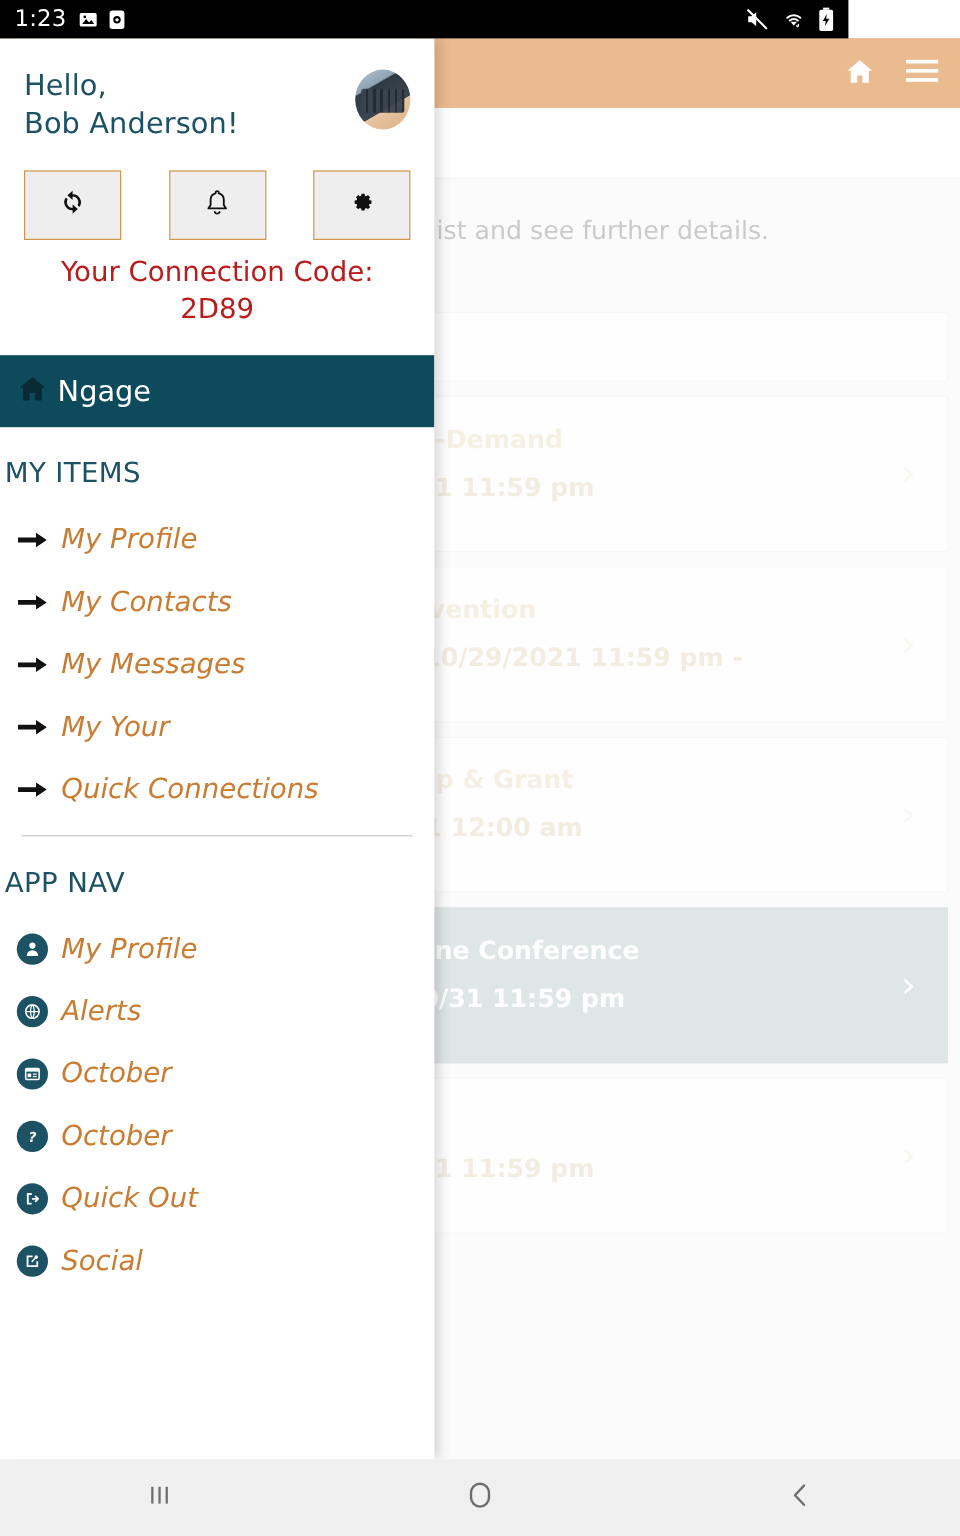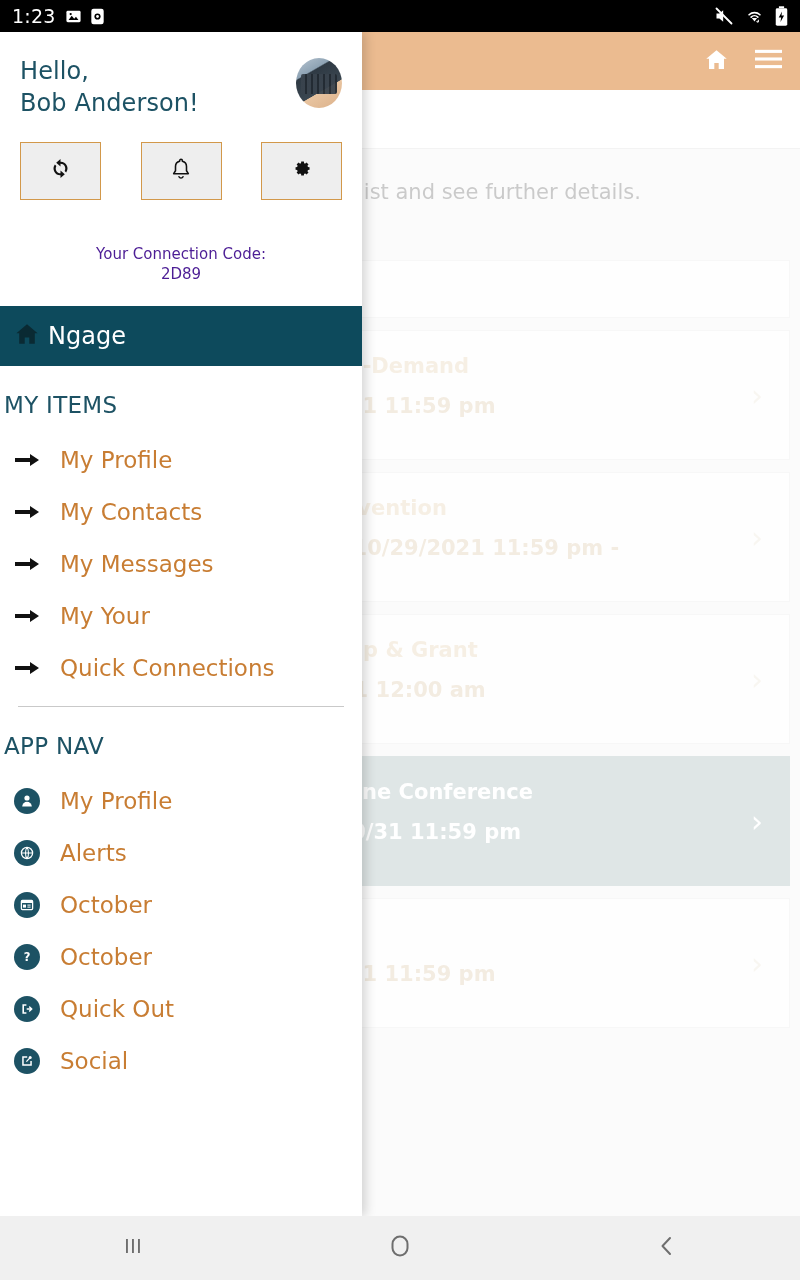"1:23" .statusbar { width: 800px -> 707px }
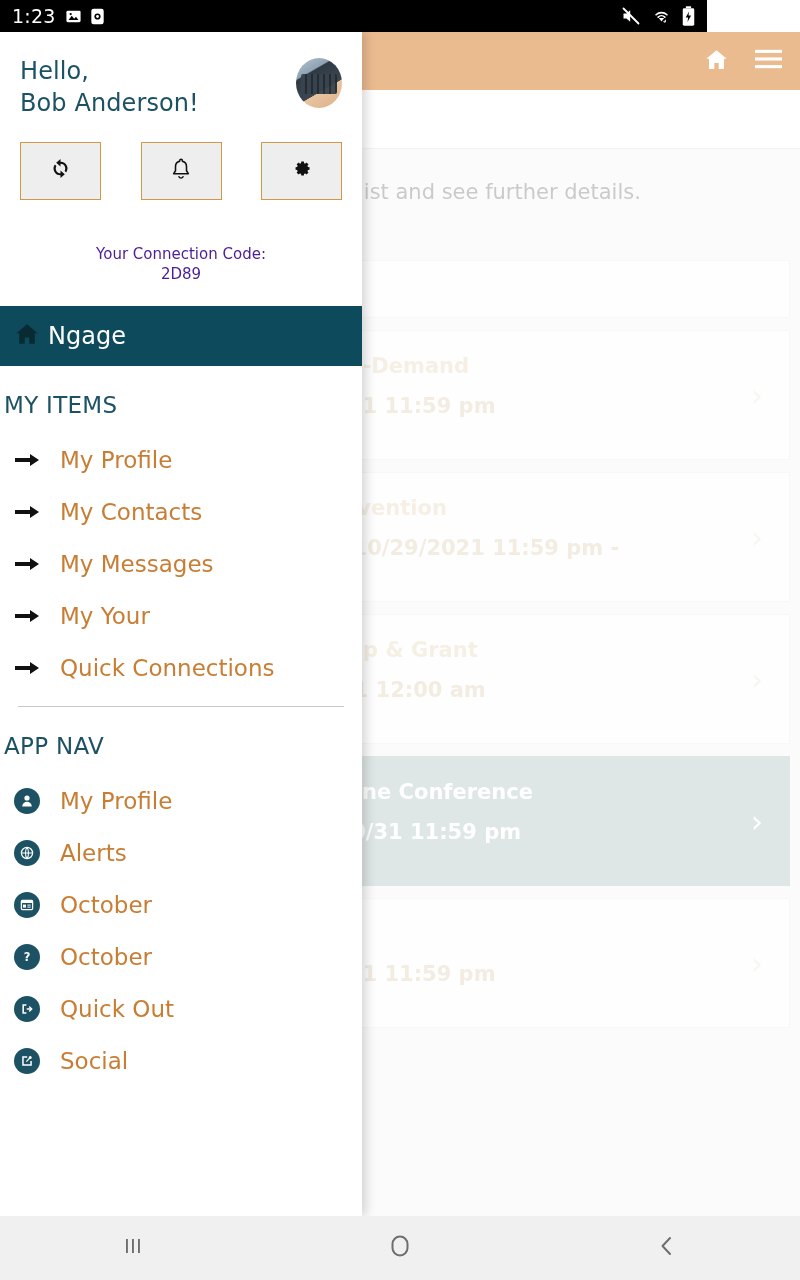"Your Connection Code:" .conn-code { color: #4c1d95 -> #b91c1c; font-size: 15px -> 23px; margin-top: 44px -> 12px }
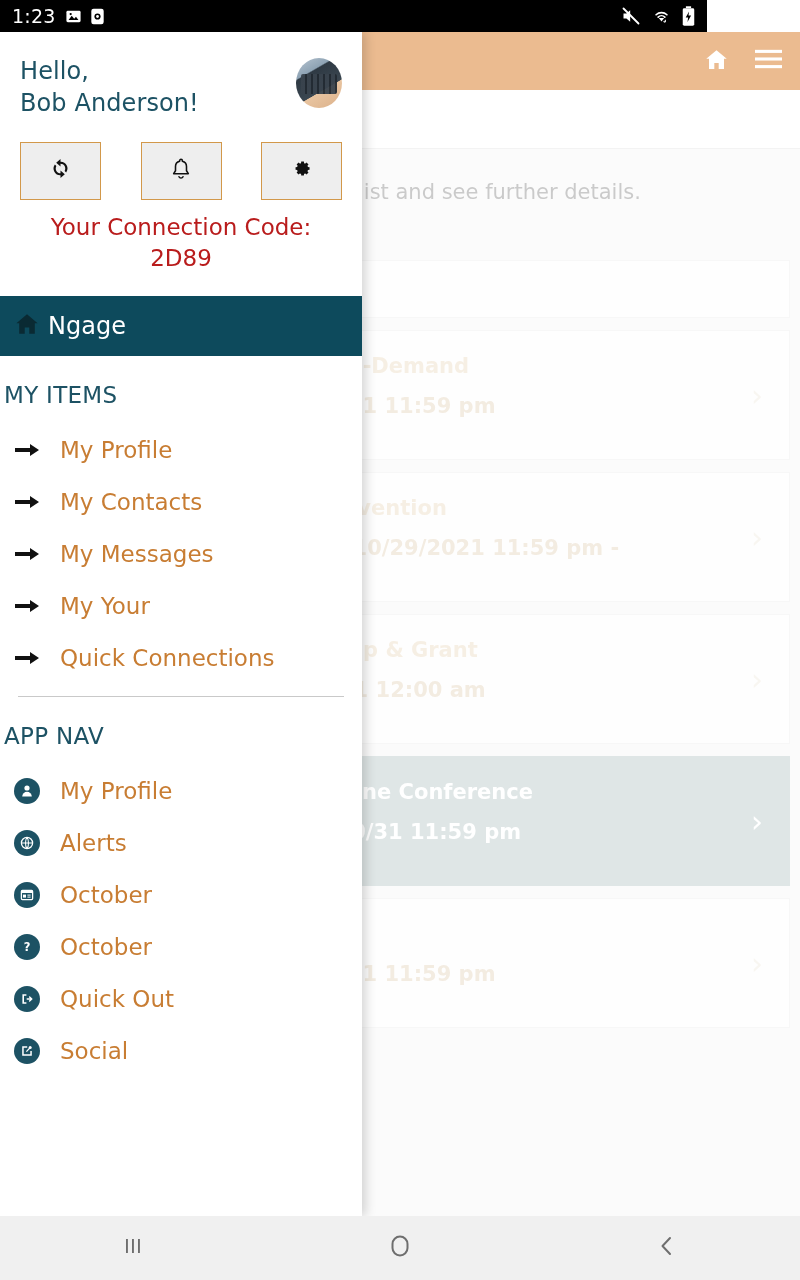"My Profile" .nav-item { font-style: none -> italic; gap: 20px -> 11px }
